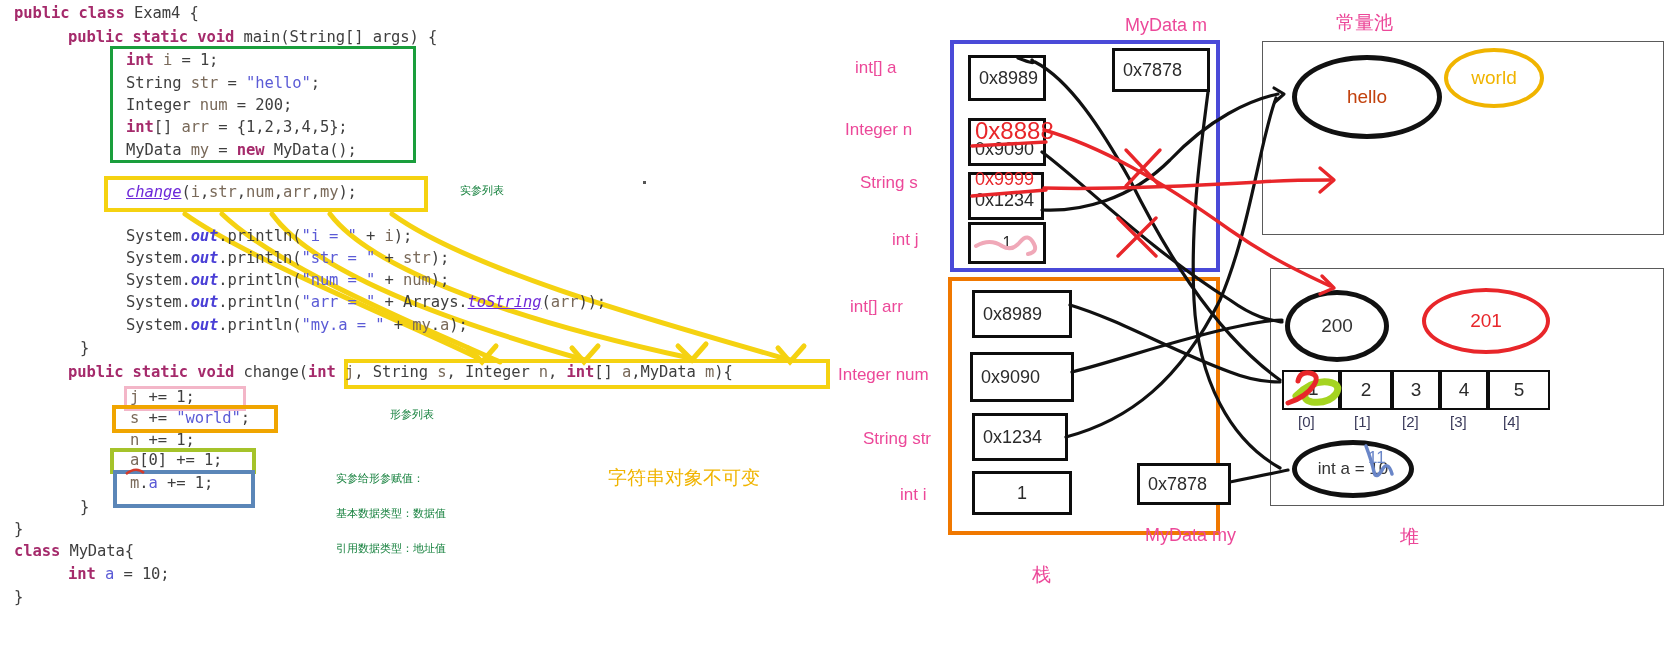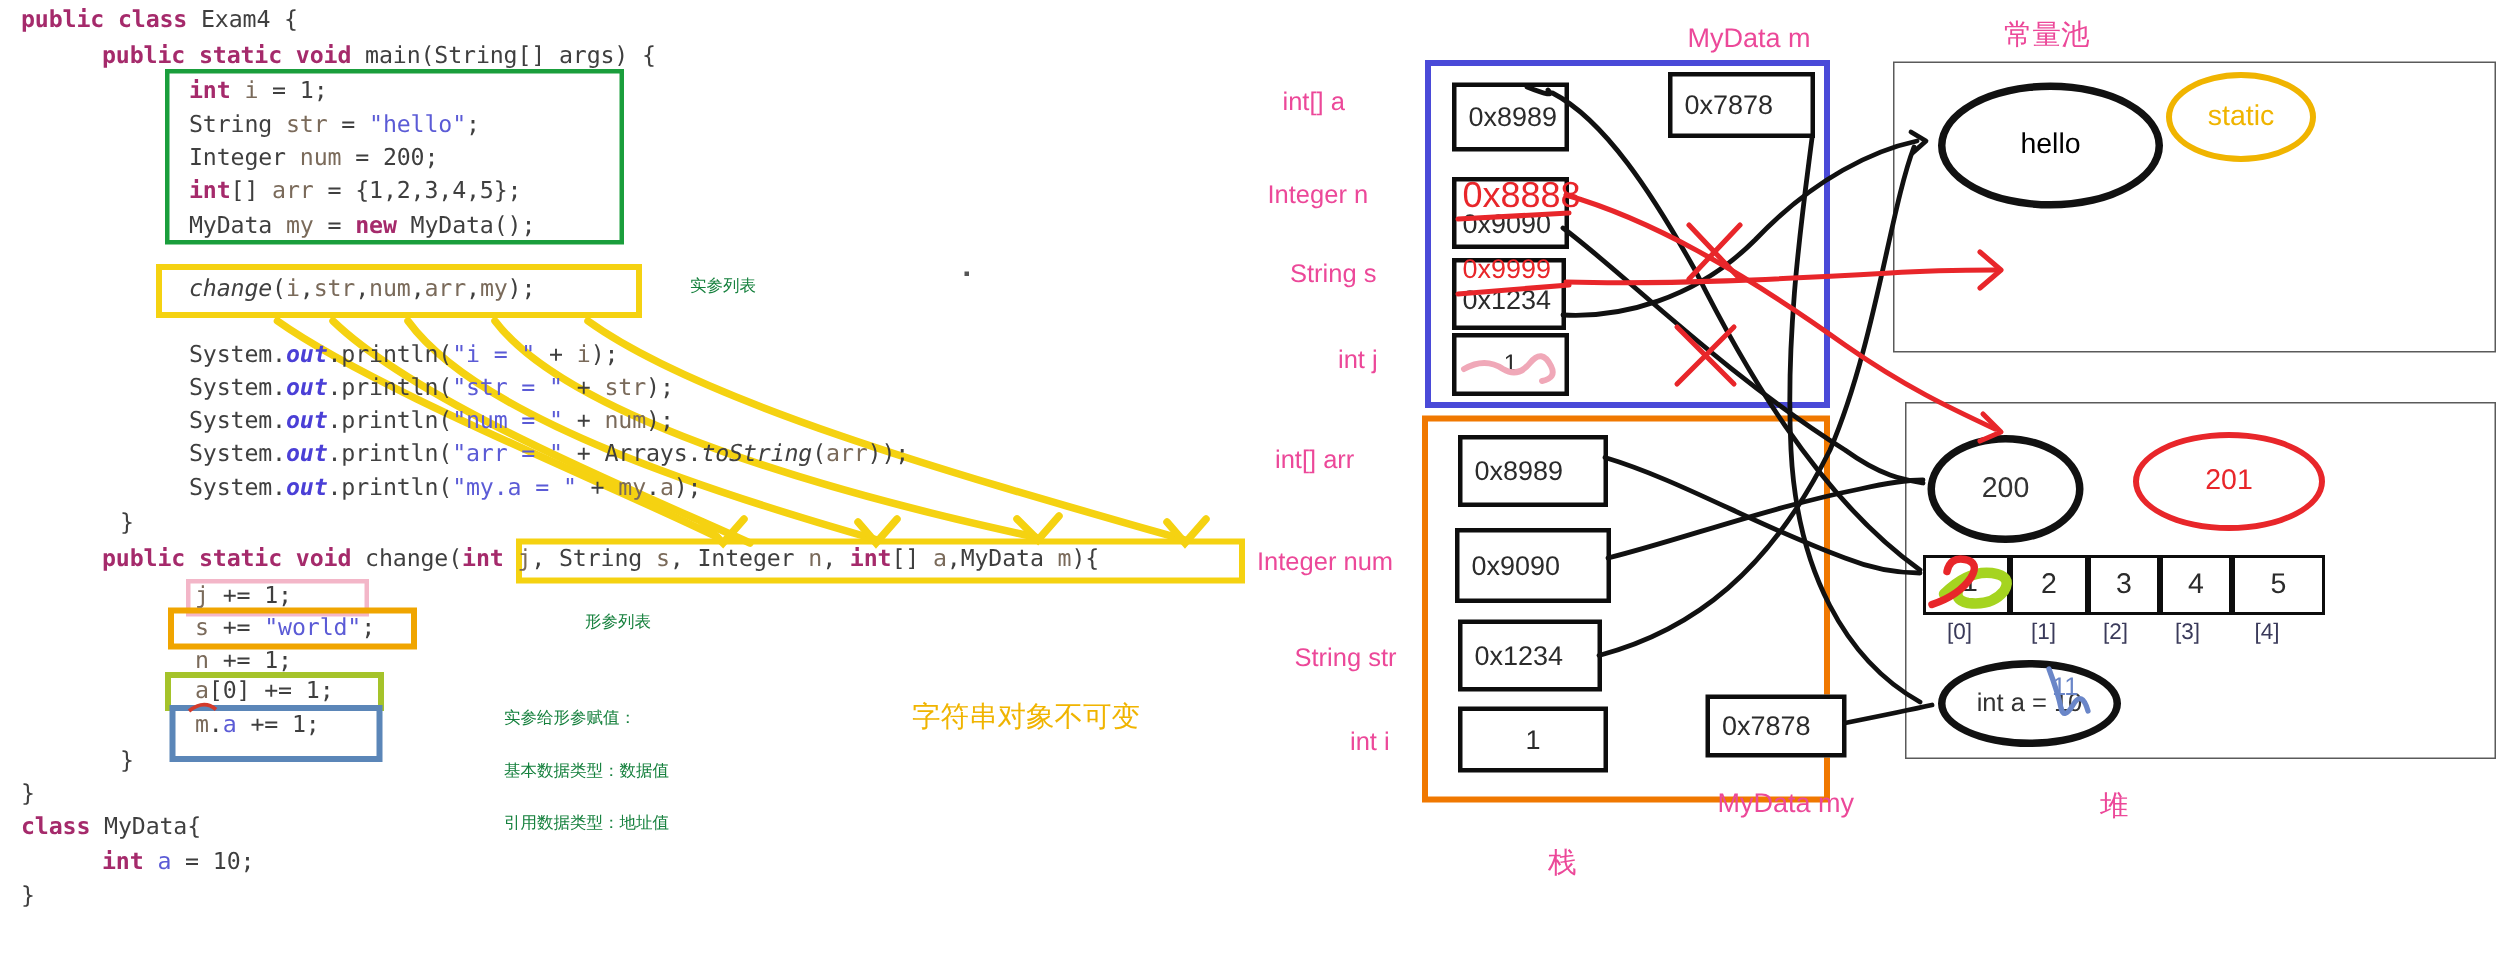"static" span { text: static -> world }
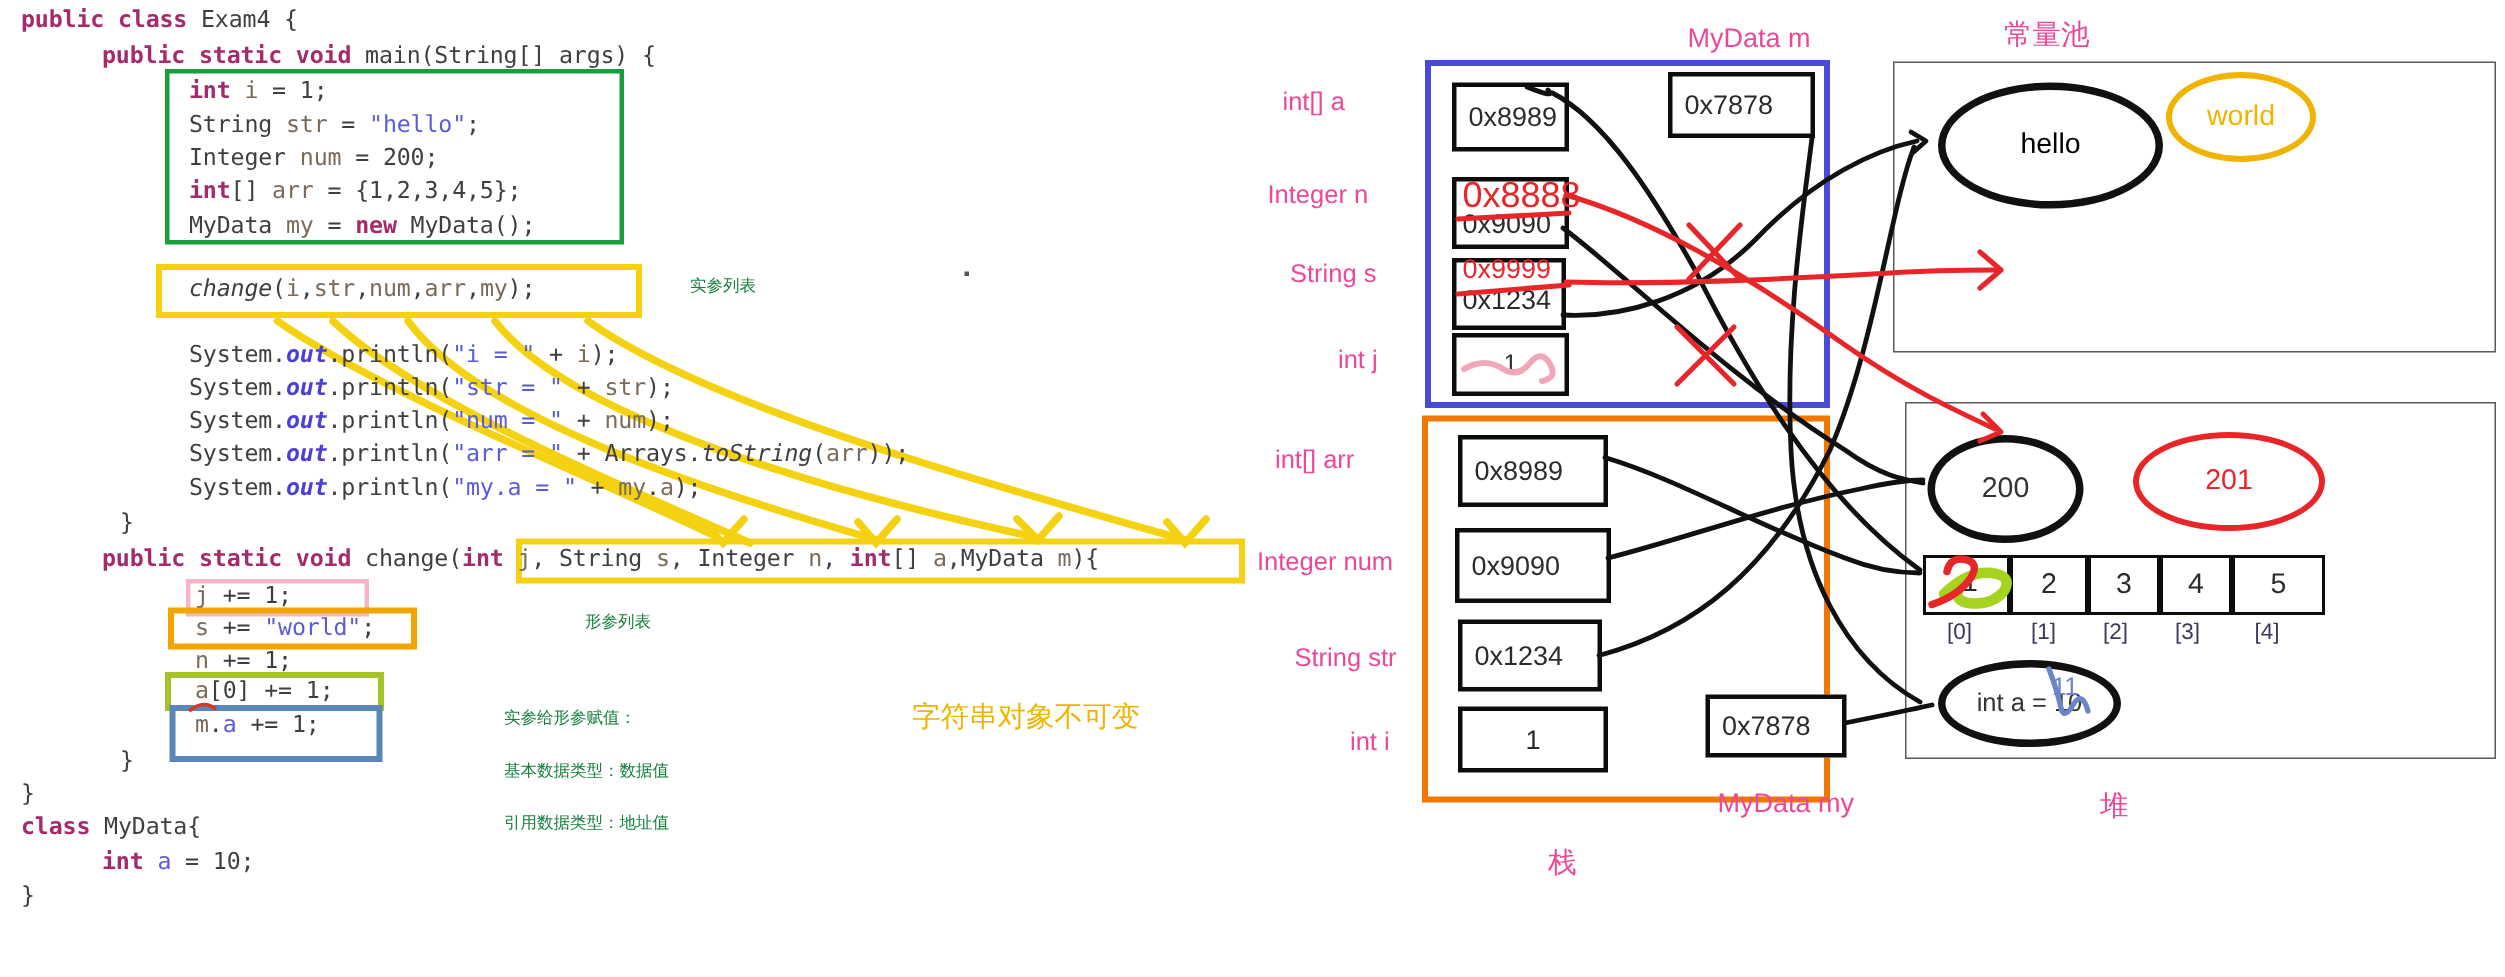"hello" div.oval { color: #000000 -> #c2410c }
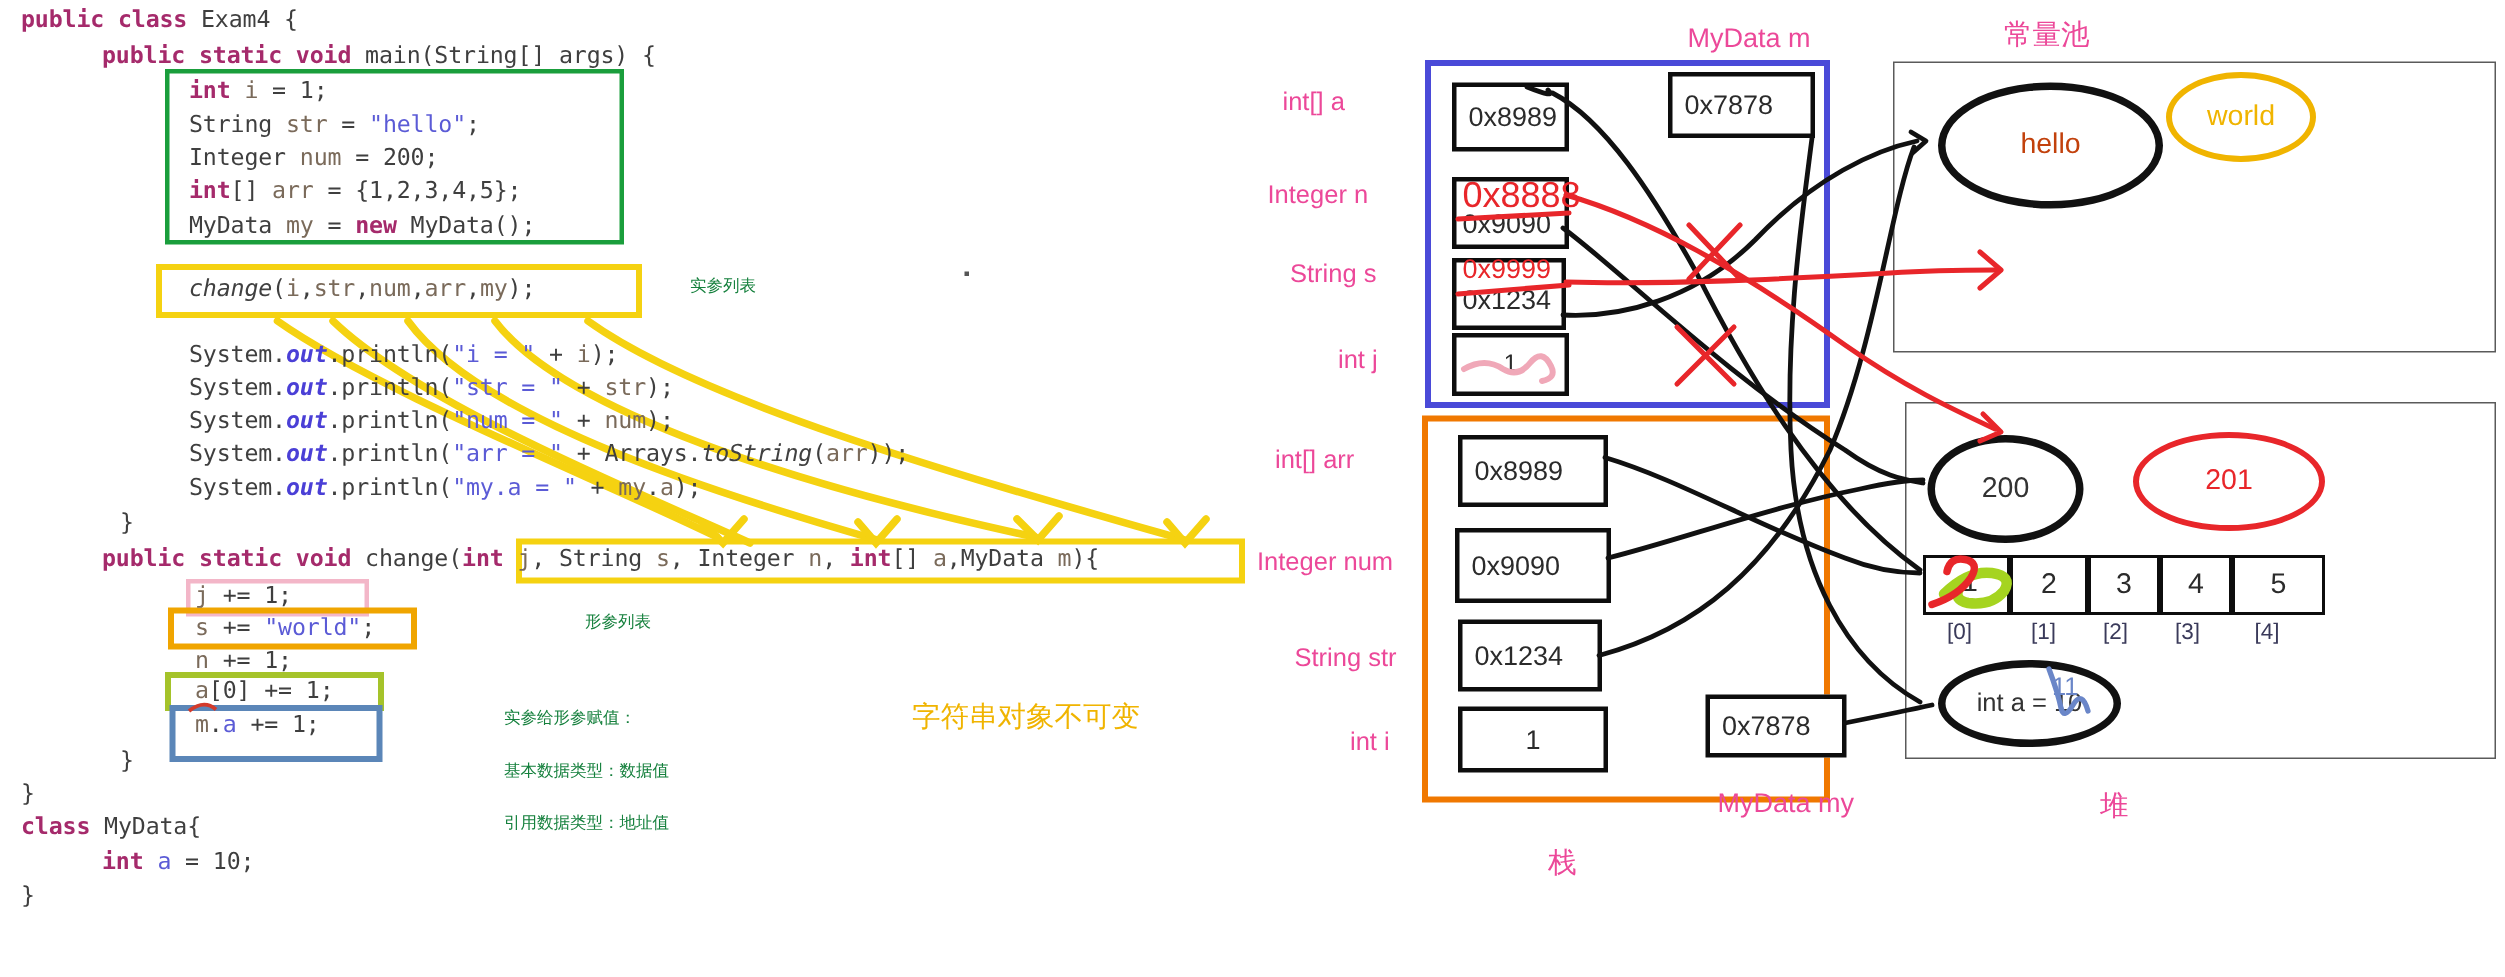"change" .chg { color: #404040 -> #6d28d9; text-decoration: none -> underline }
